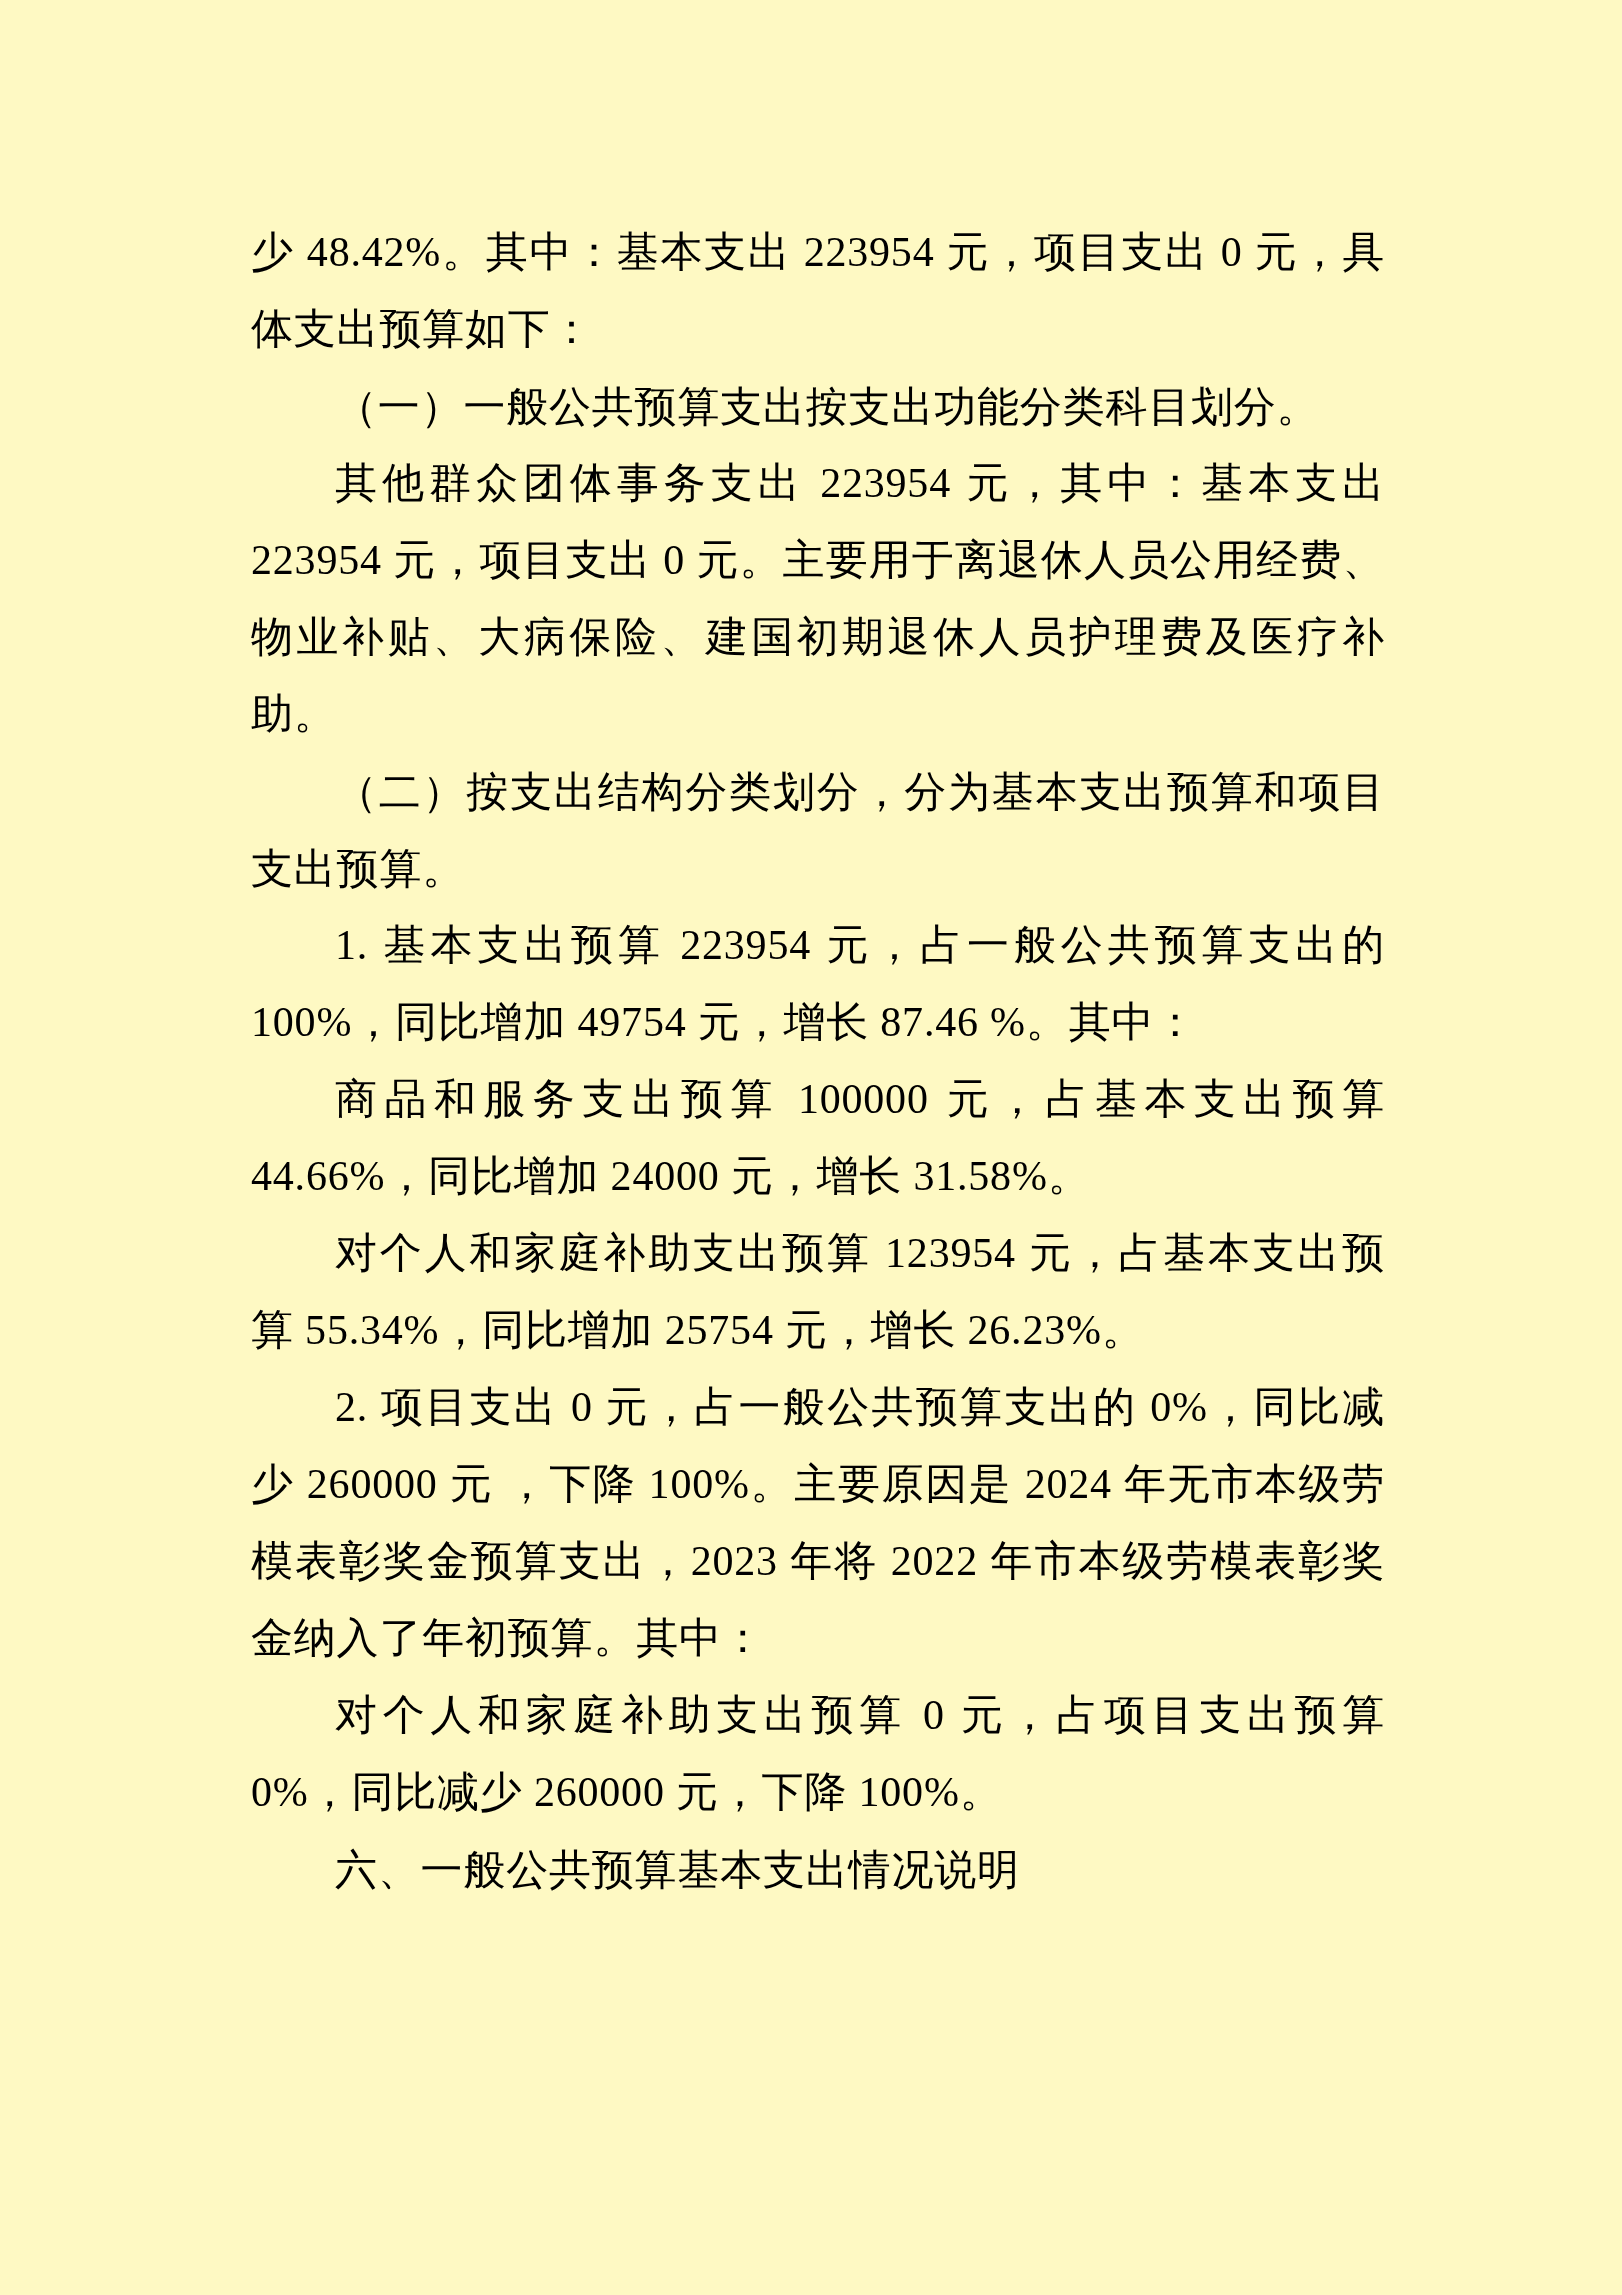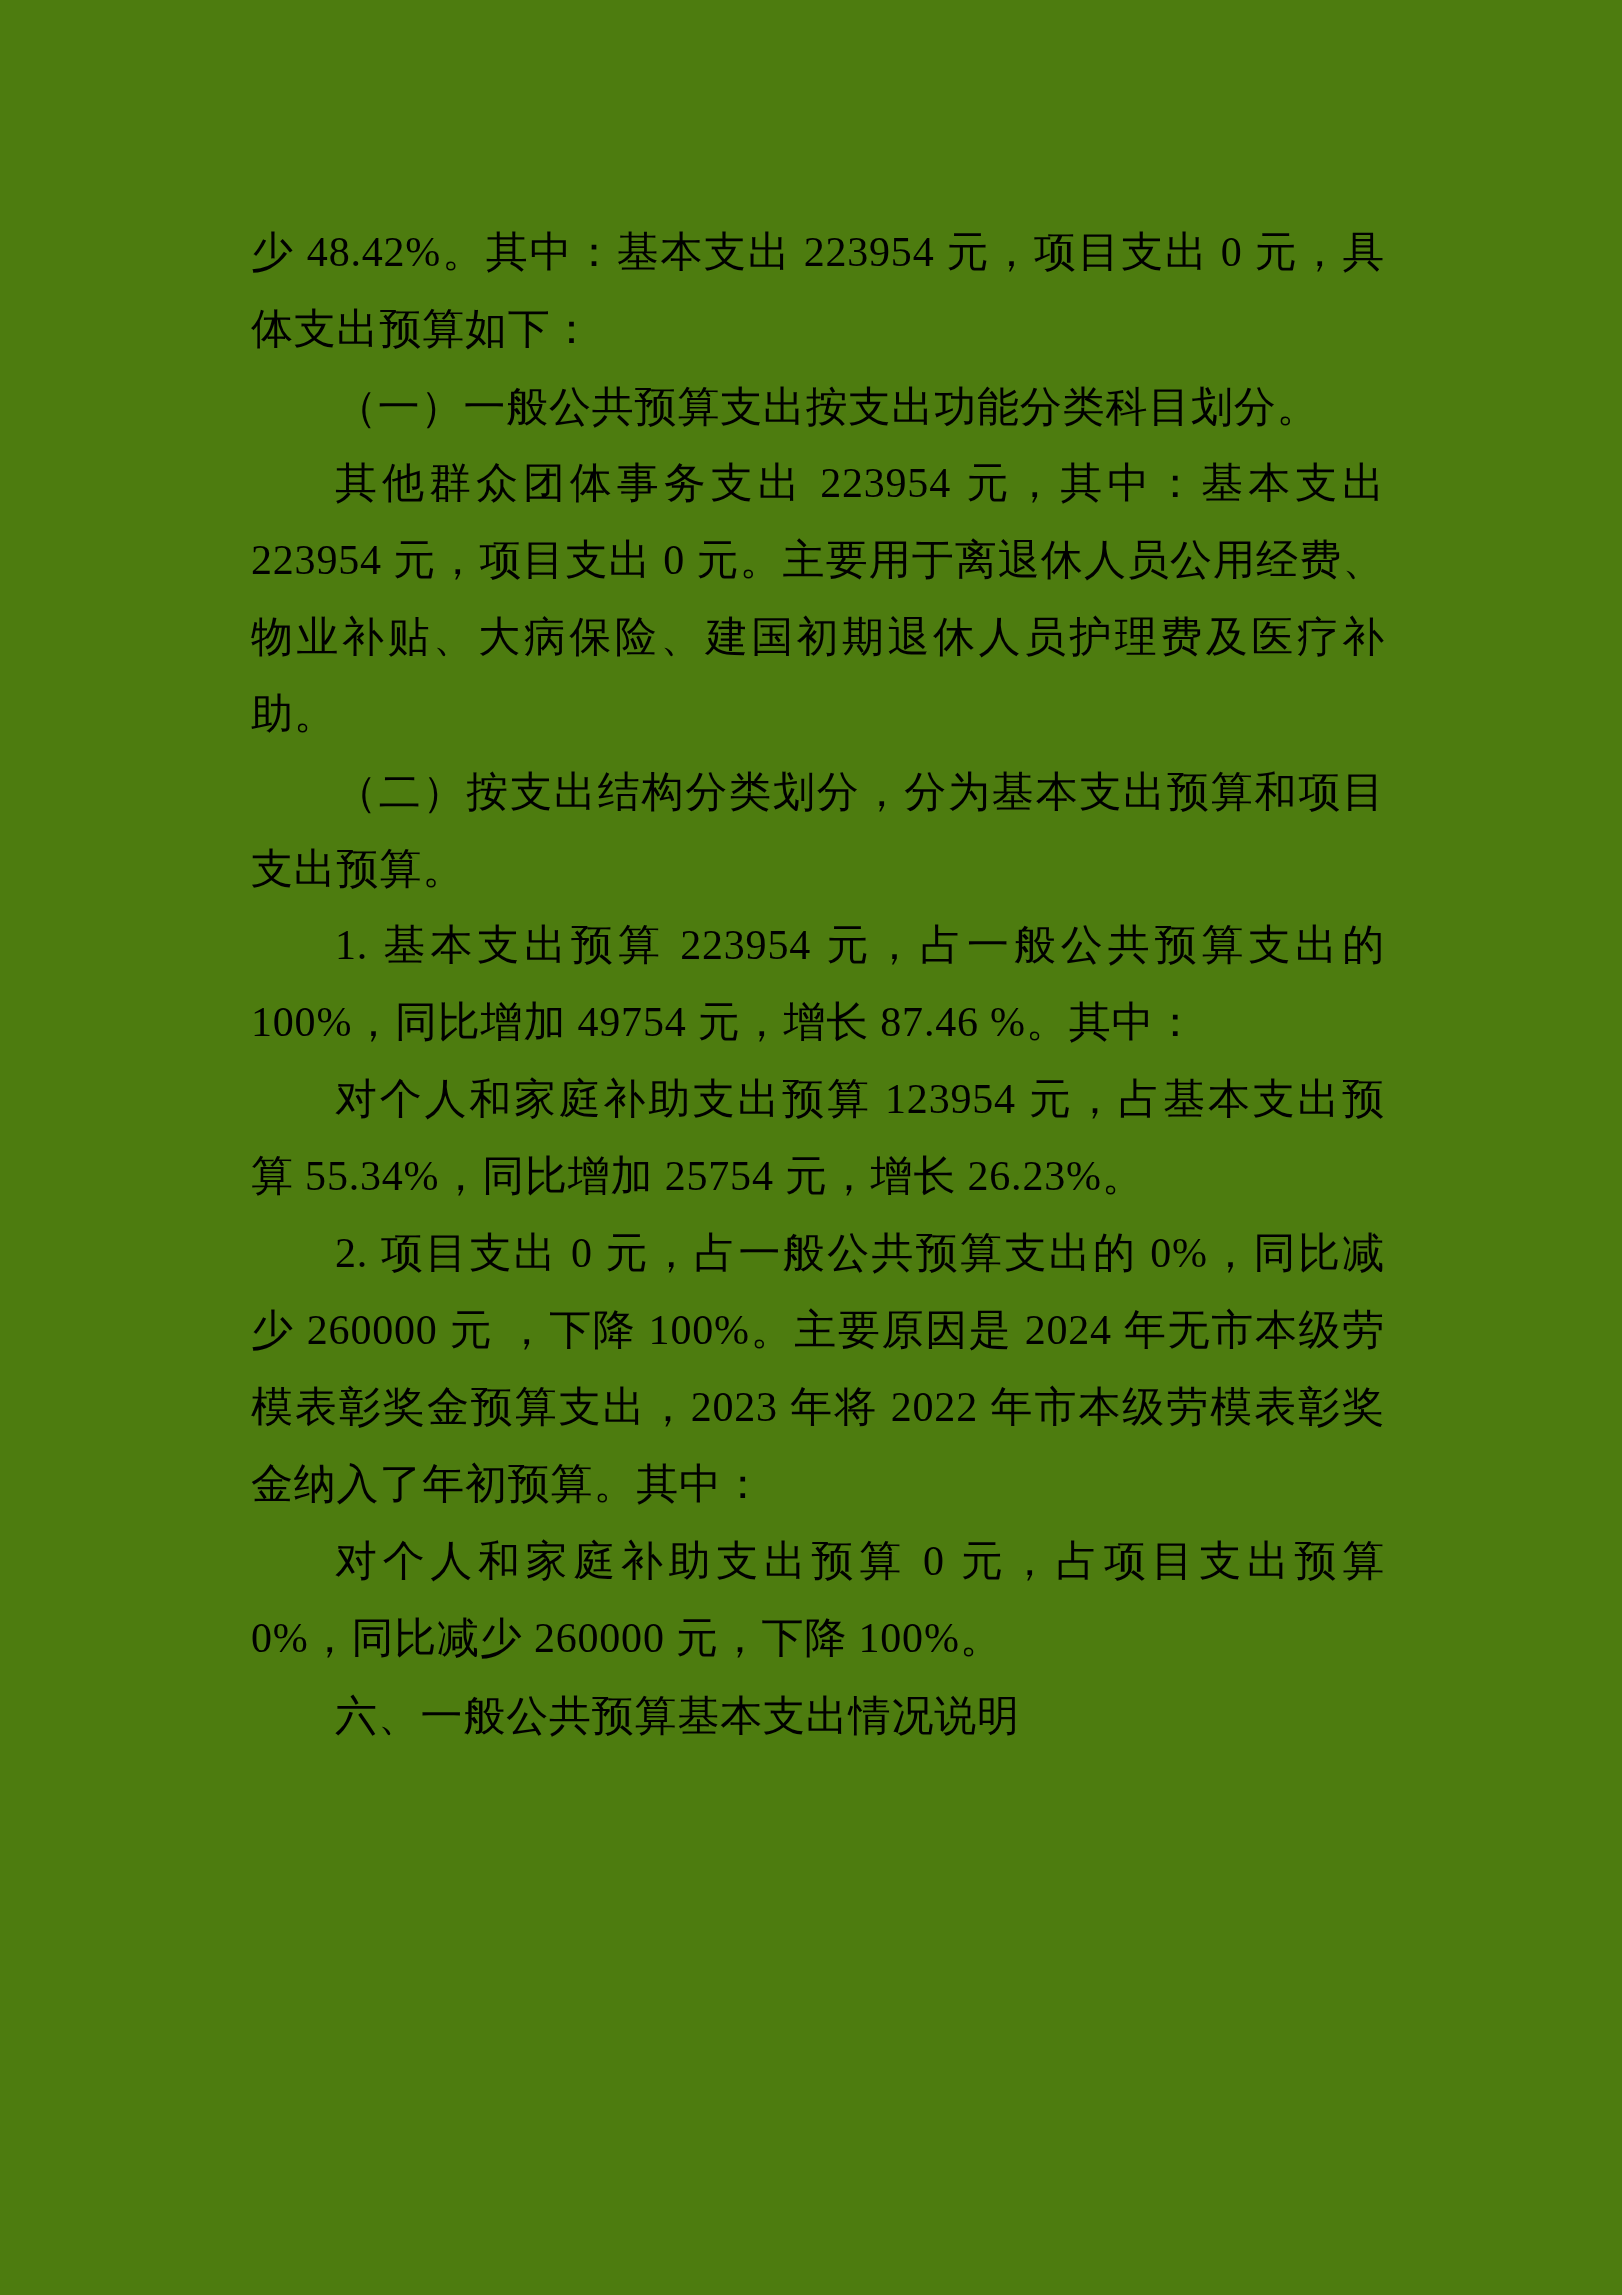"少 48.42%。其中：基本支出 223954 元，项目支出 0" .page { background: #4d7c0f -> #fef9c3 }
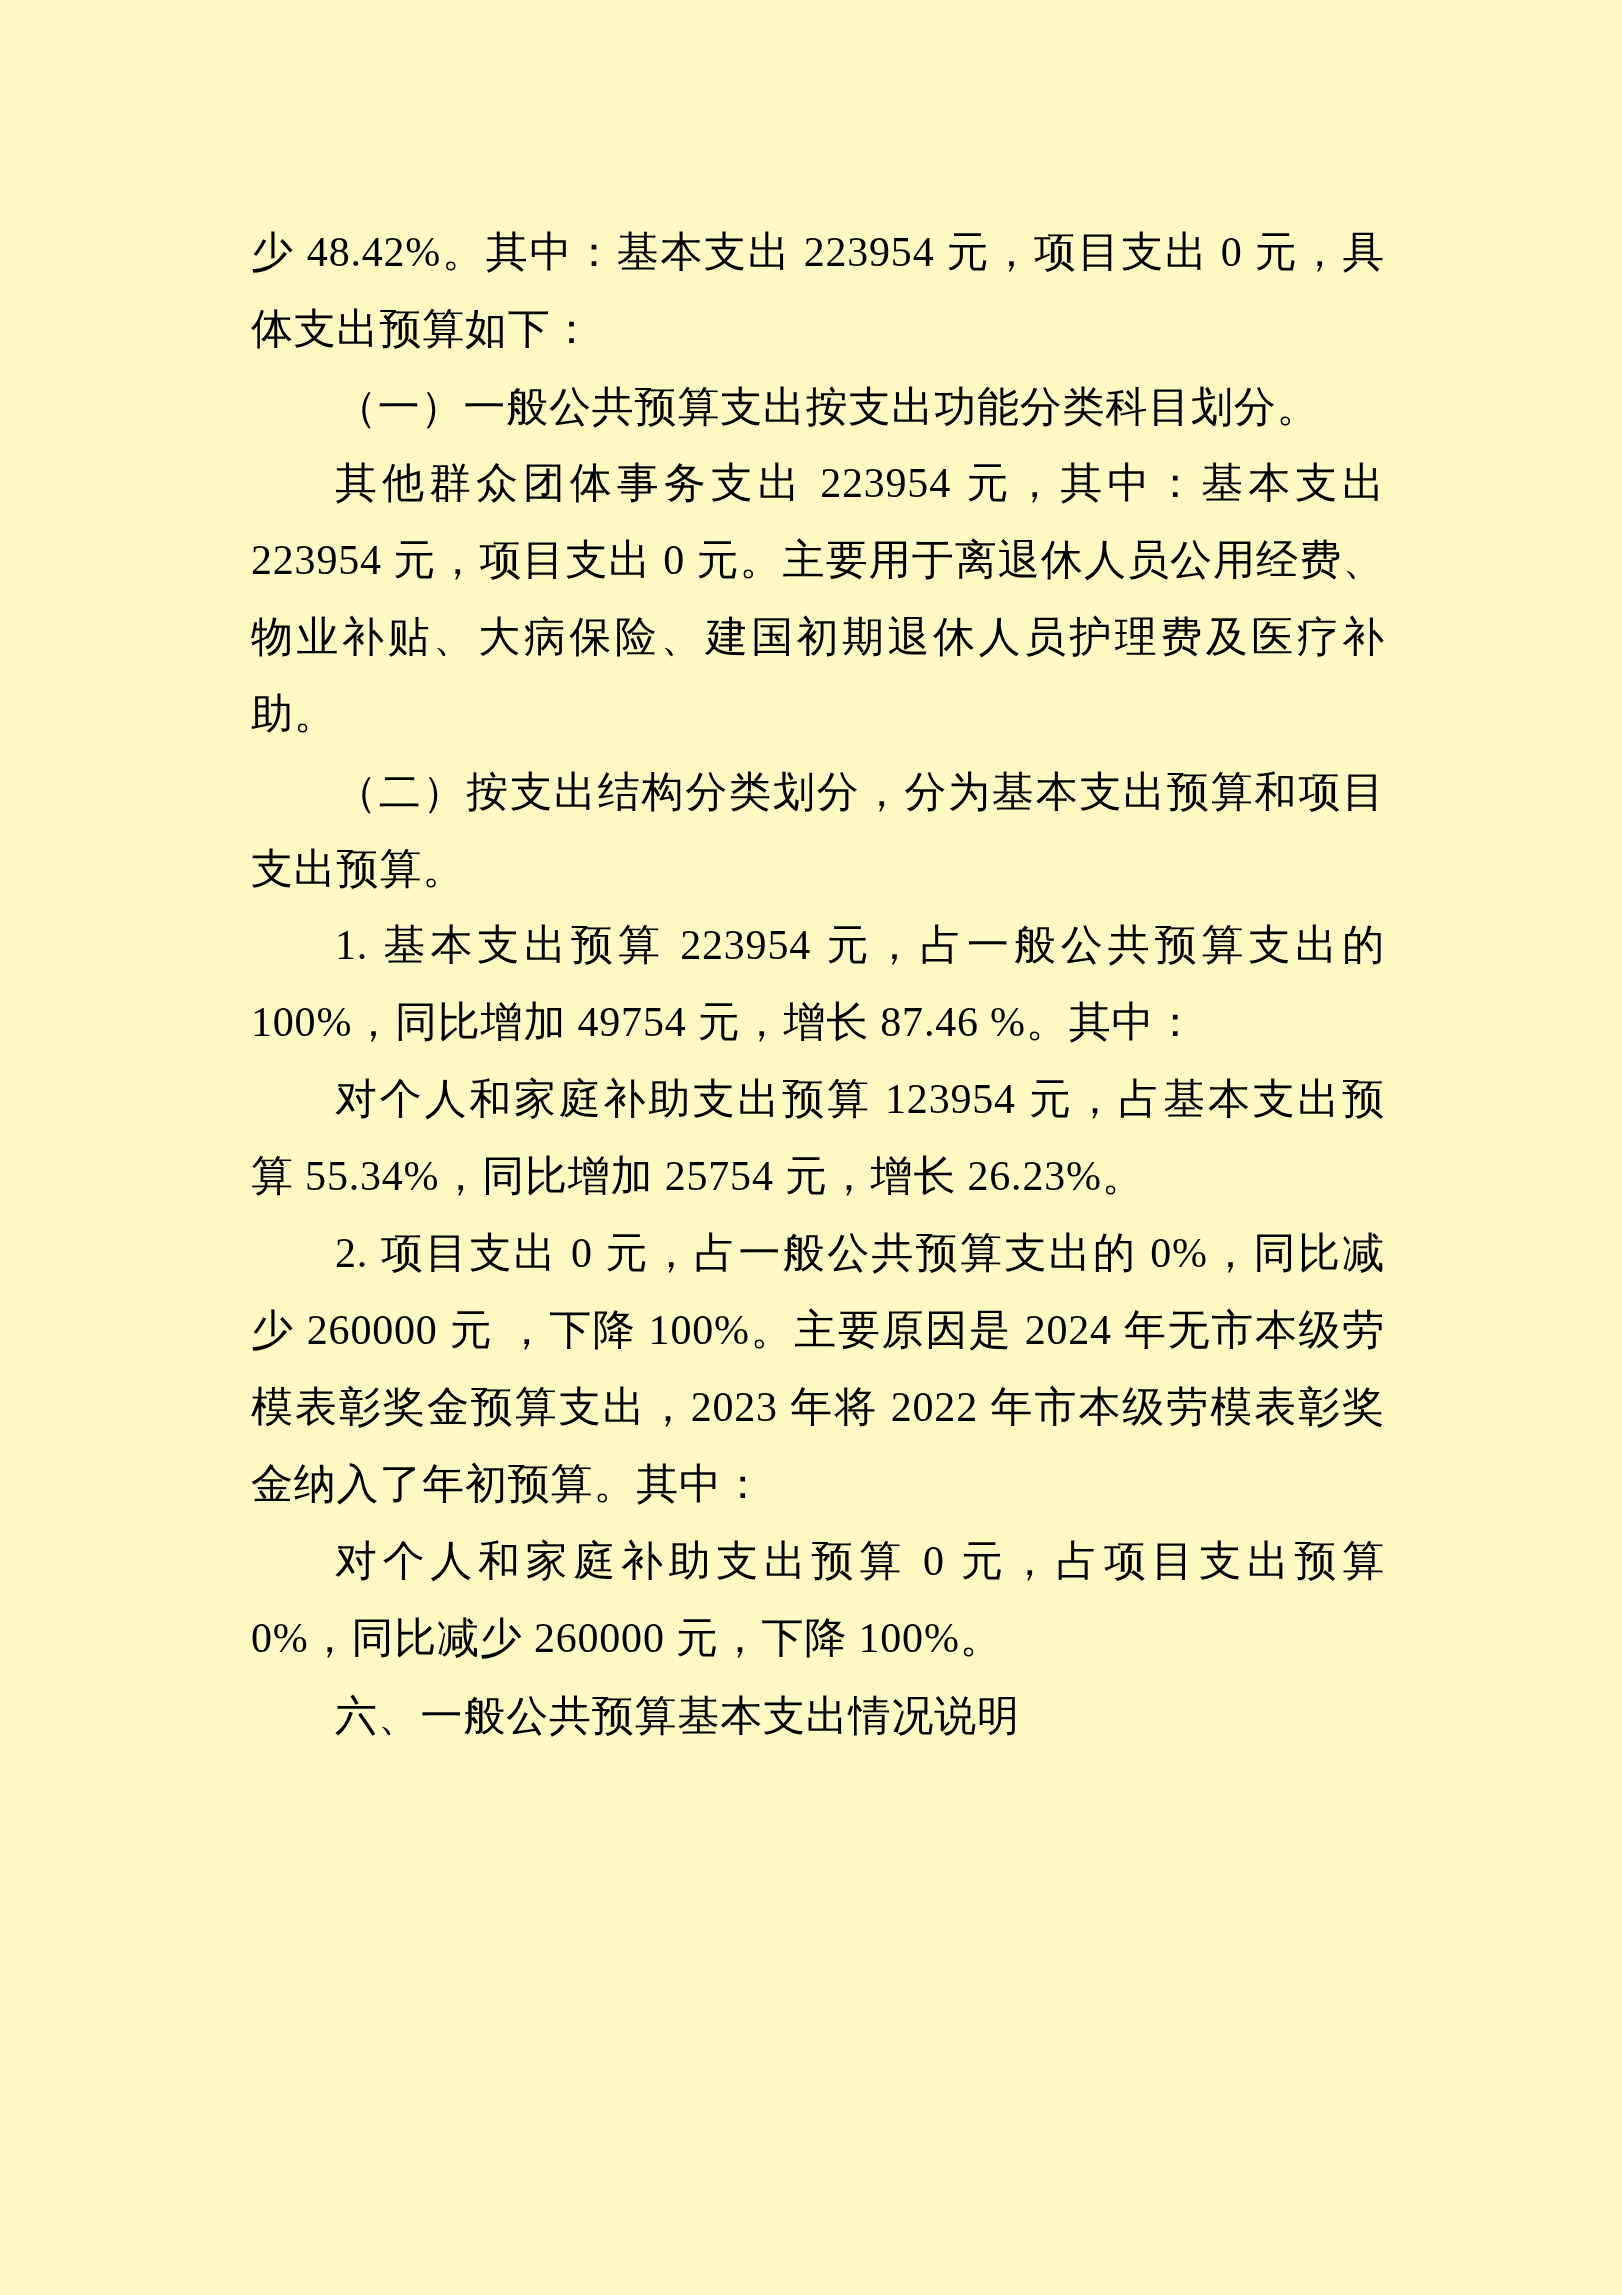"商品和服务支出预算 100000 元，占基本支出预算 44.66%，同比增加" p.para { html: none -> <p>商品和服务支出预算 100000 元，占基本支出预算 44.66%，同比增加 24000 元，增长 31.58%。</p> }
